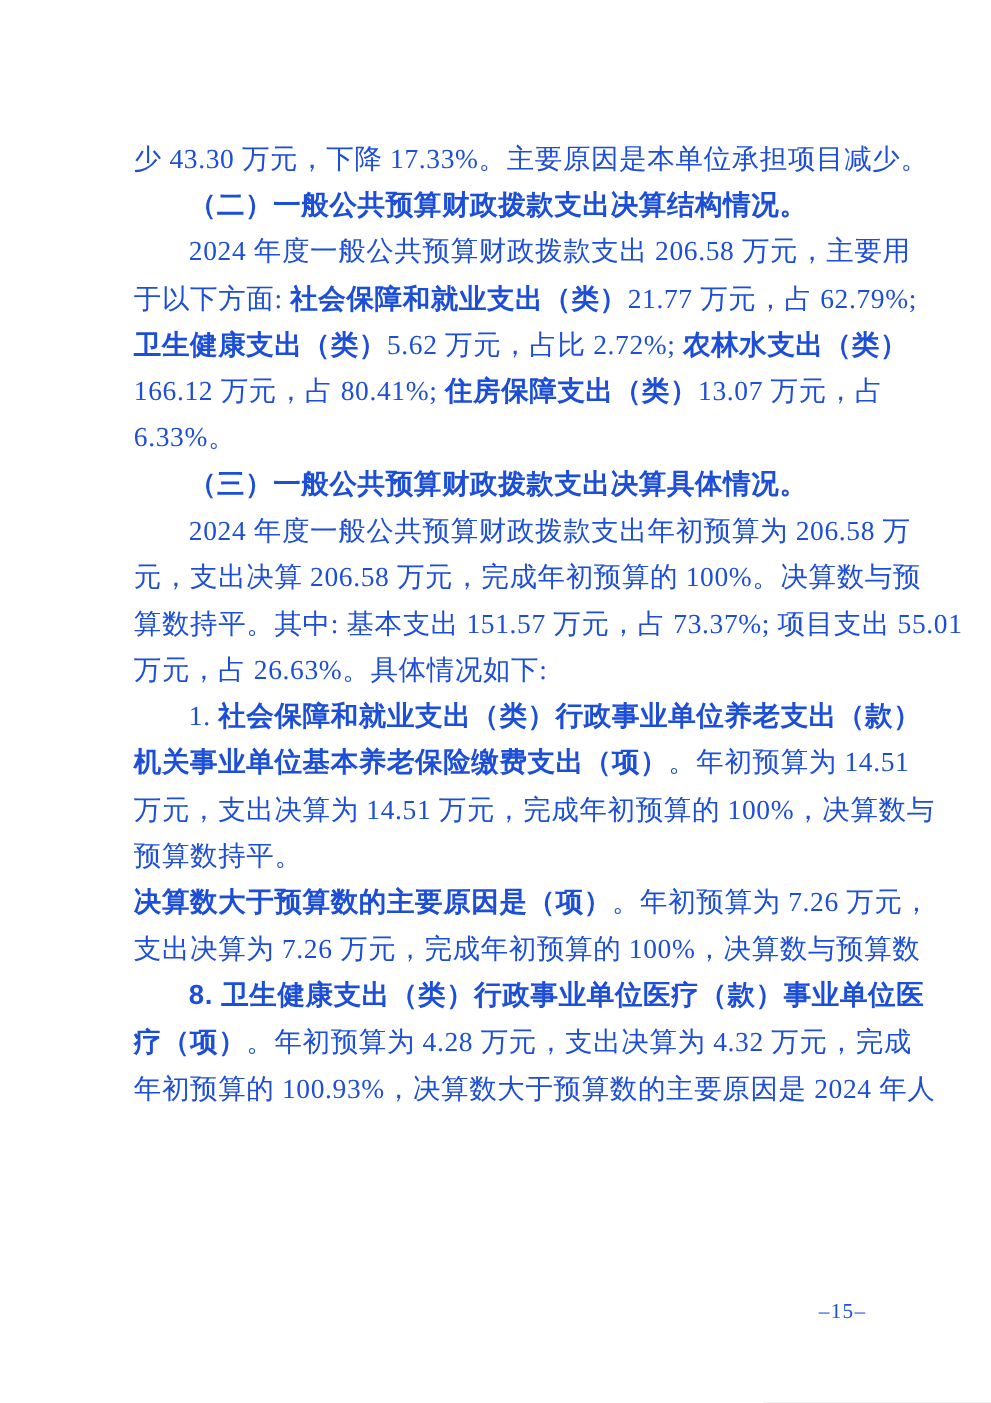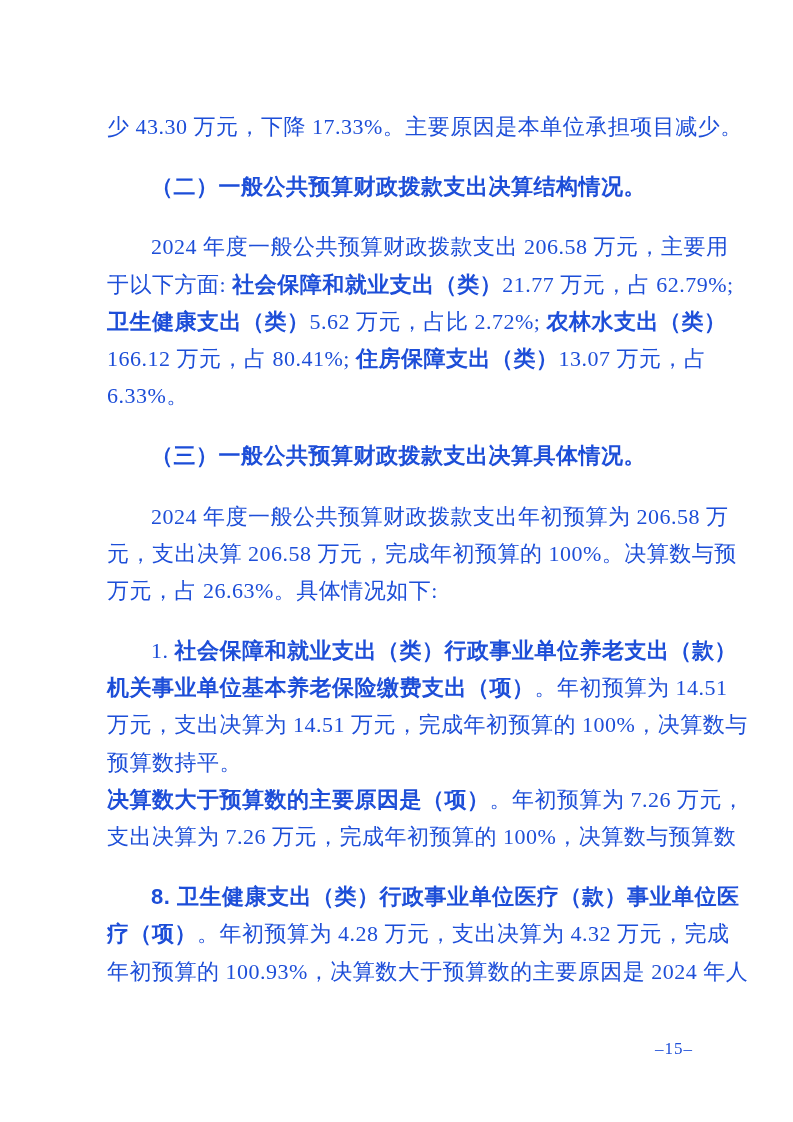"（二）一般公共预算财政拨款支出决算结构情况。" .line.indent { margin-top: 23px -> none }
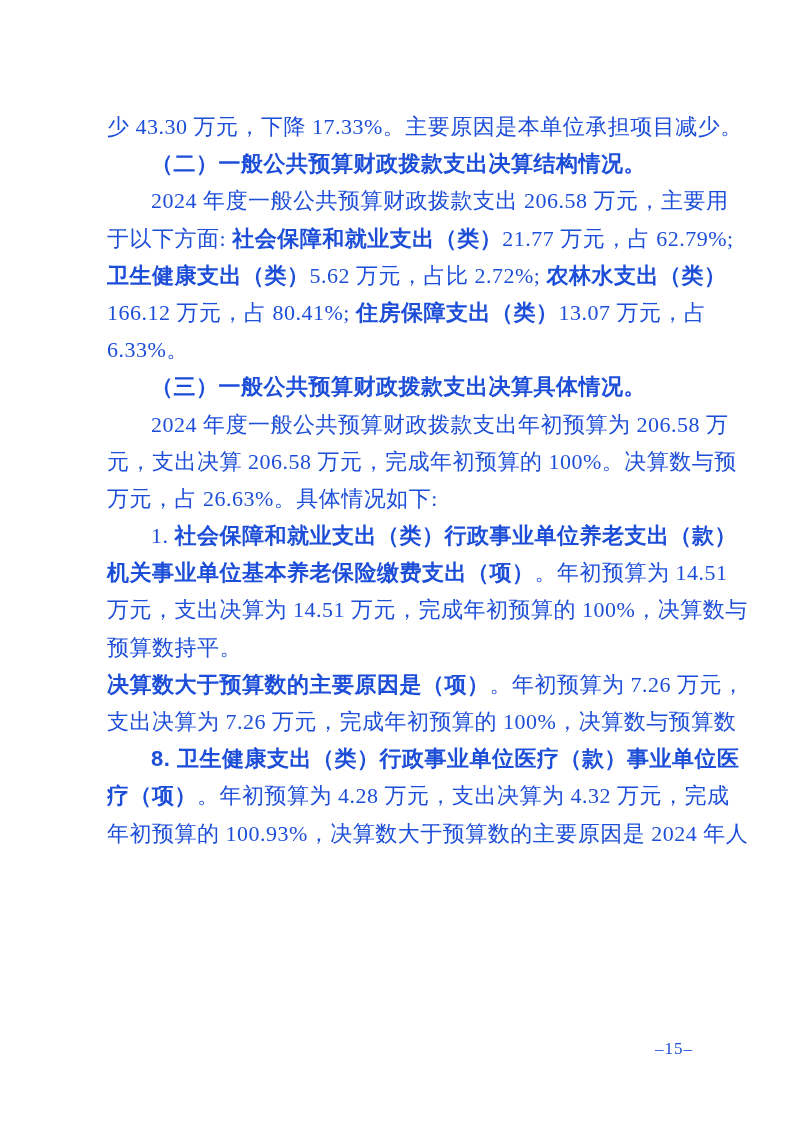"算数持平。其中: 基本支出 151.57 万元，占 73.37%;" div.line { html: none -> <div><span>算数持平。其中: 基本支出 151.57 万元，占 73.37%; 项目支出 55.01</span></div> }
